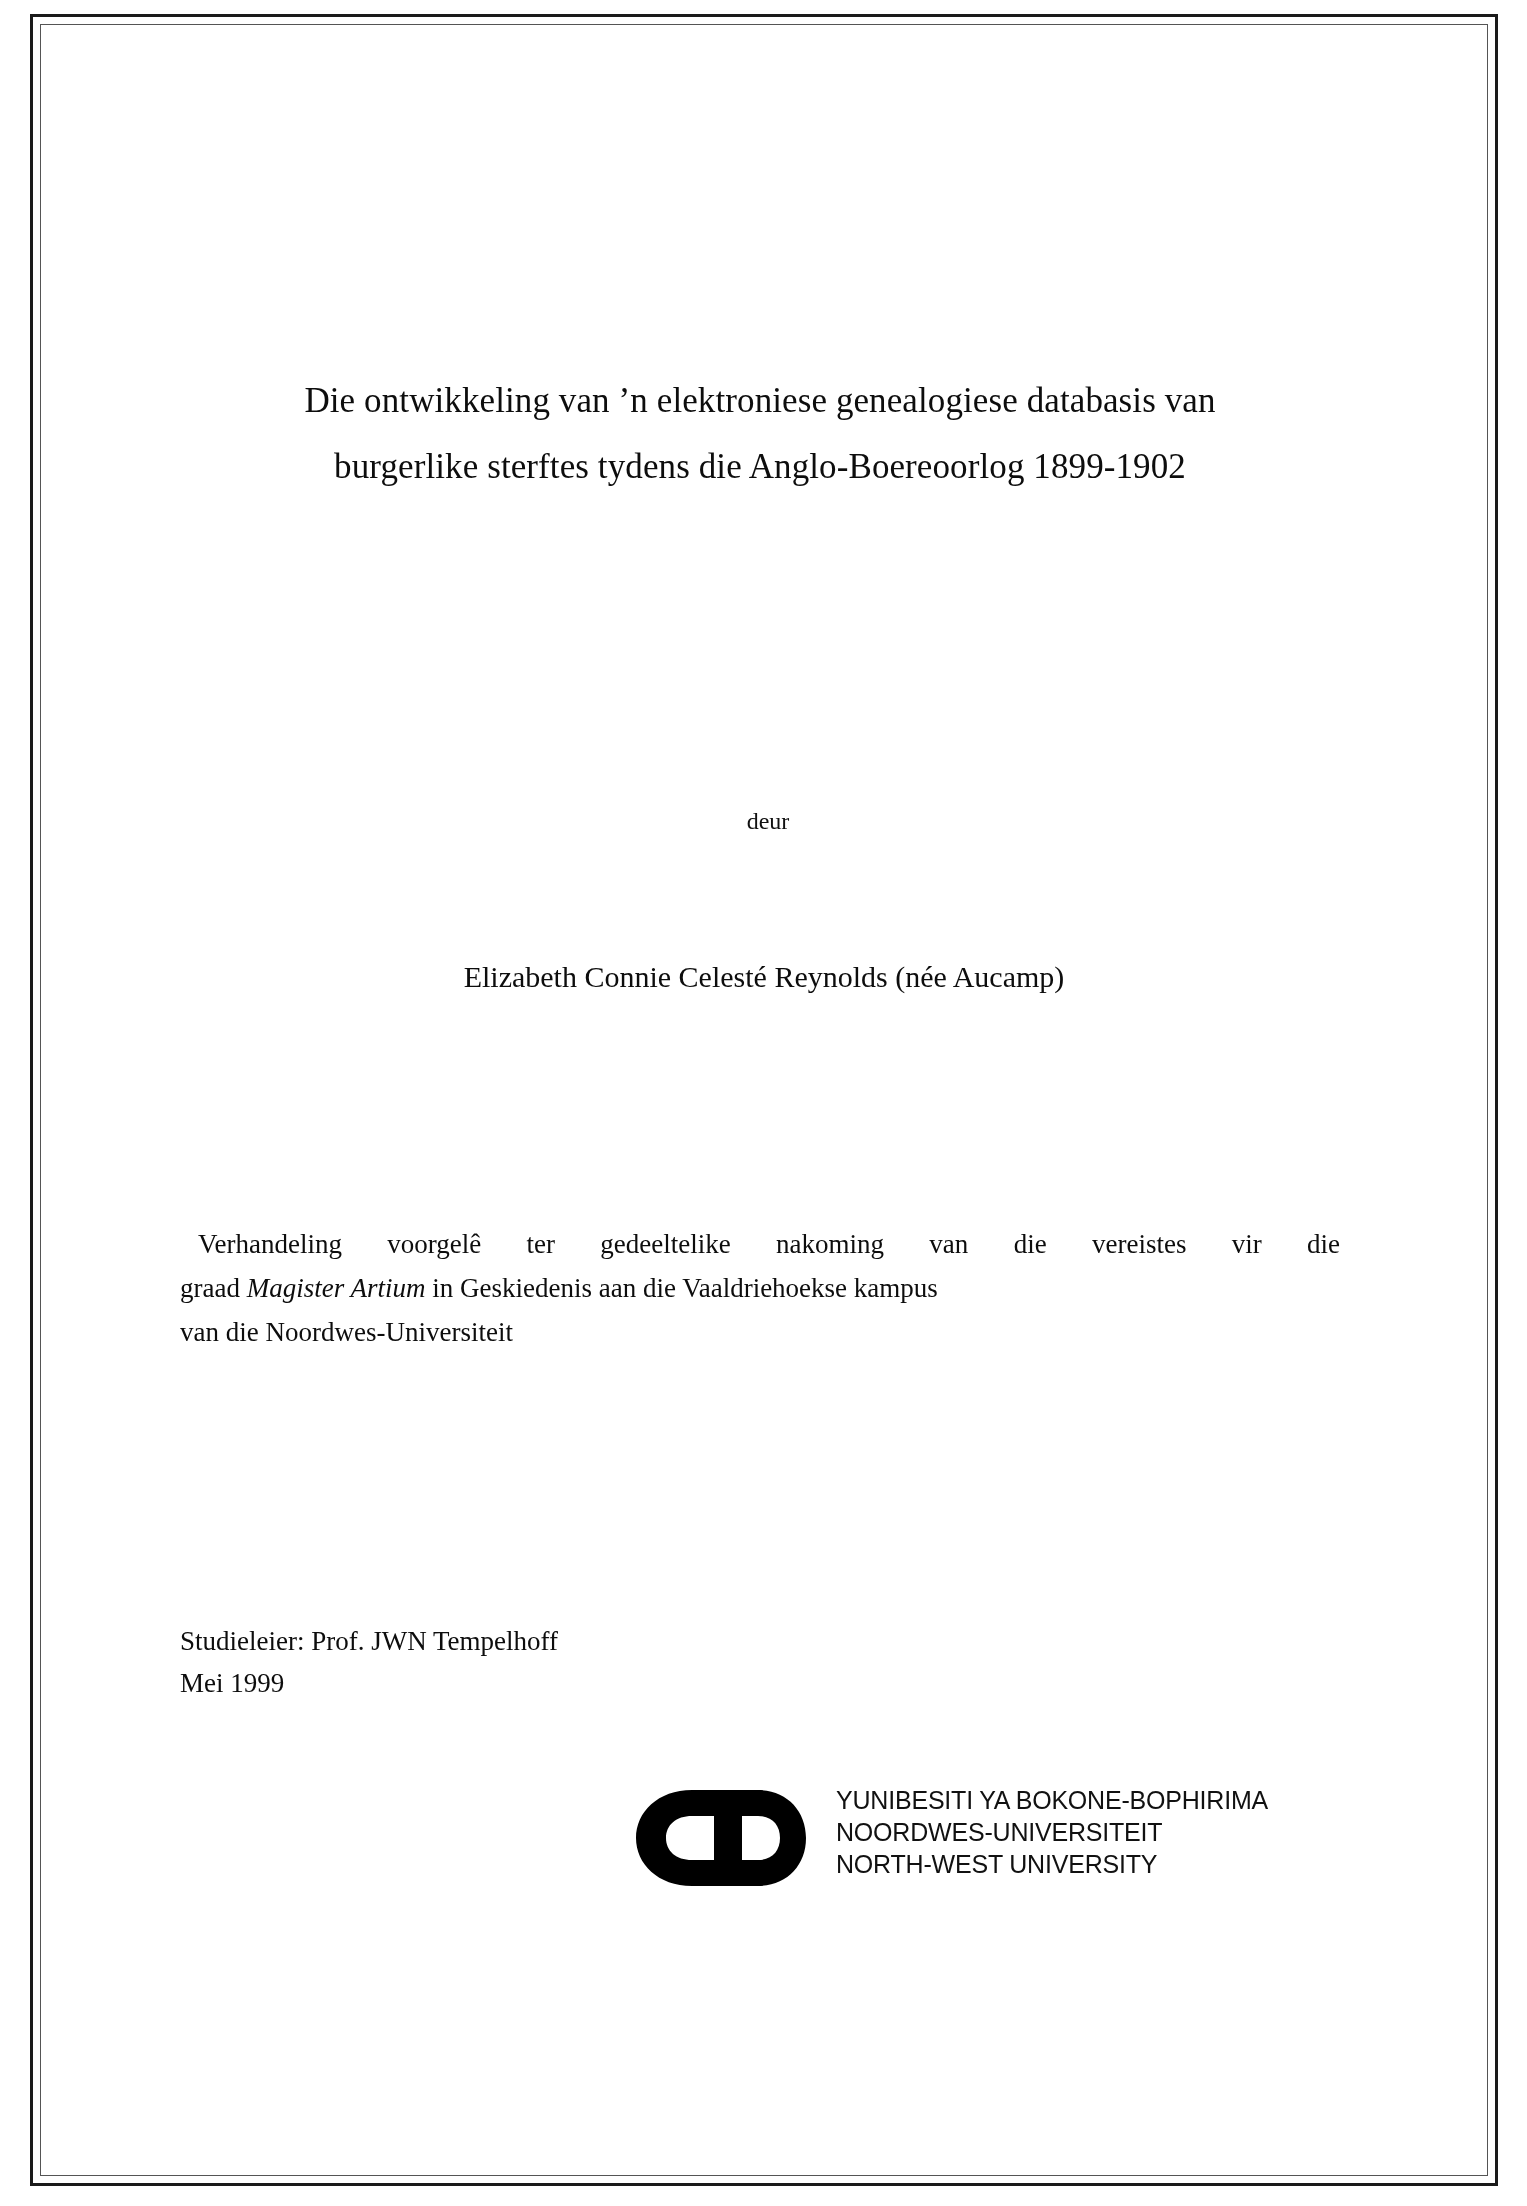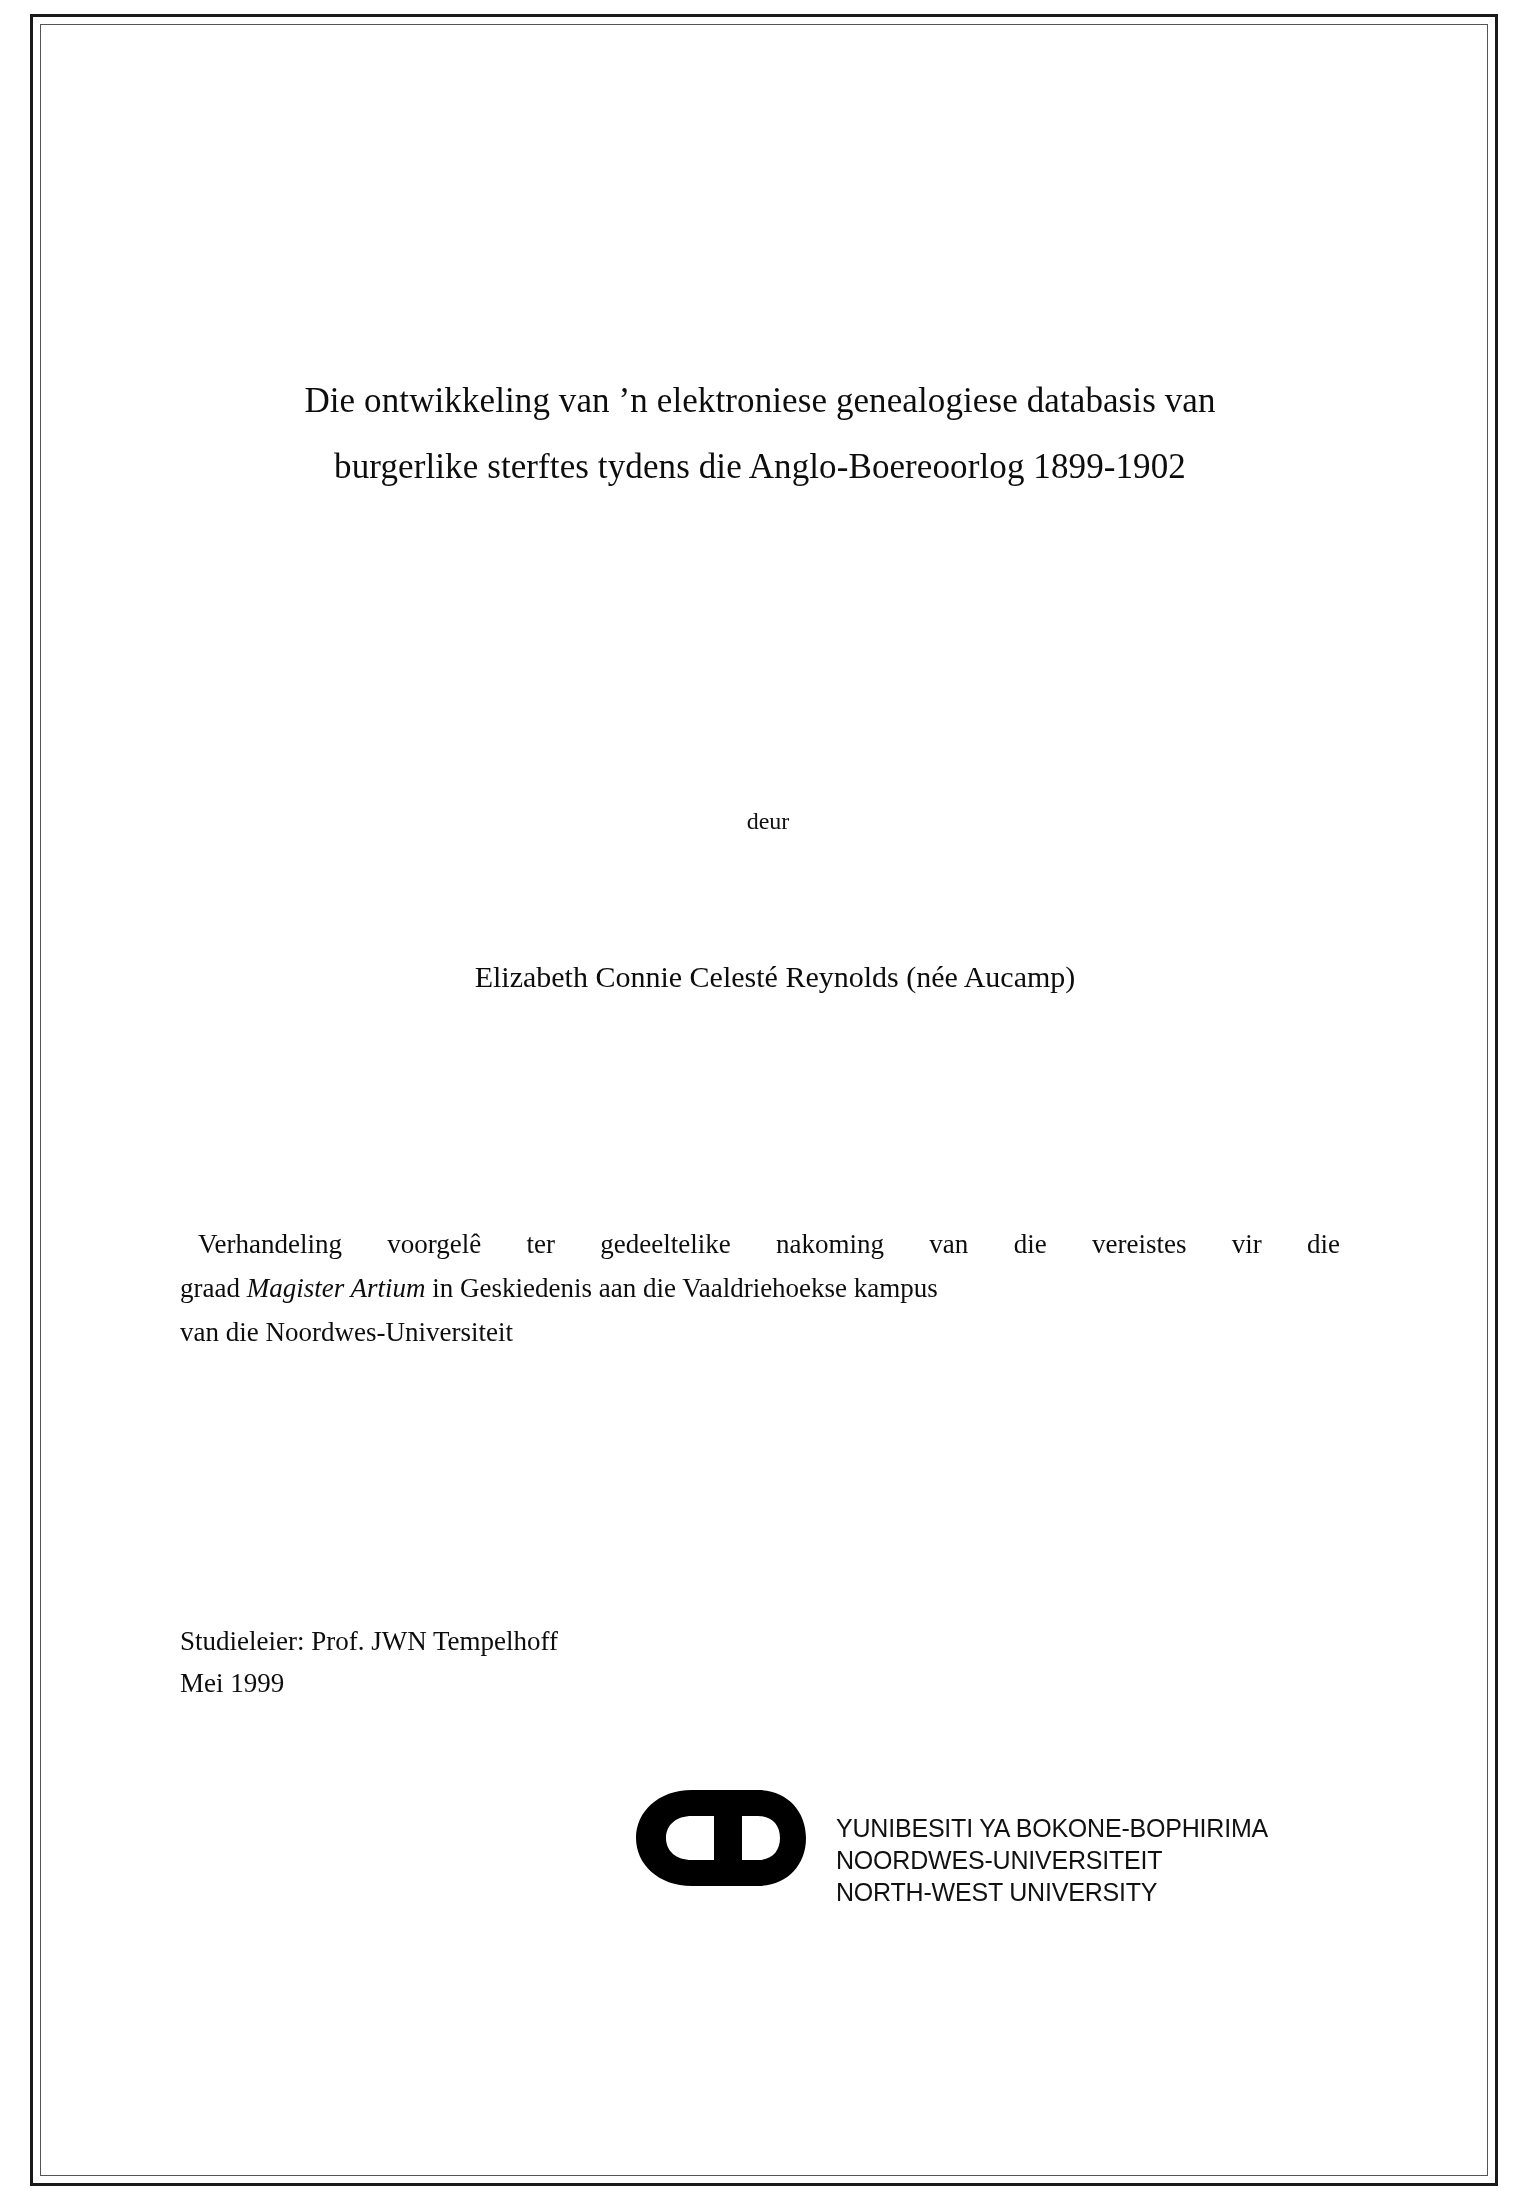"Elizabeth Connie Celesté Reynolds (née" .author { left: 15px -> 4px }
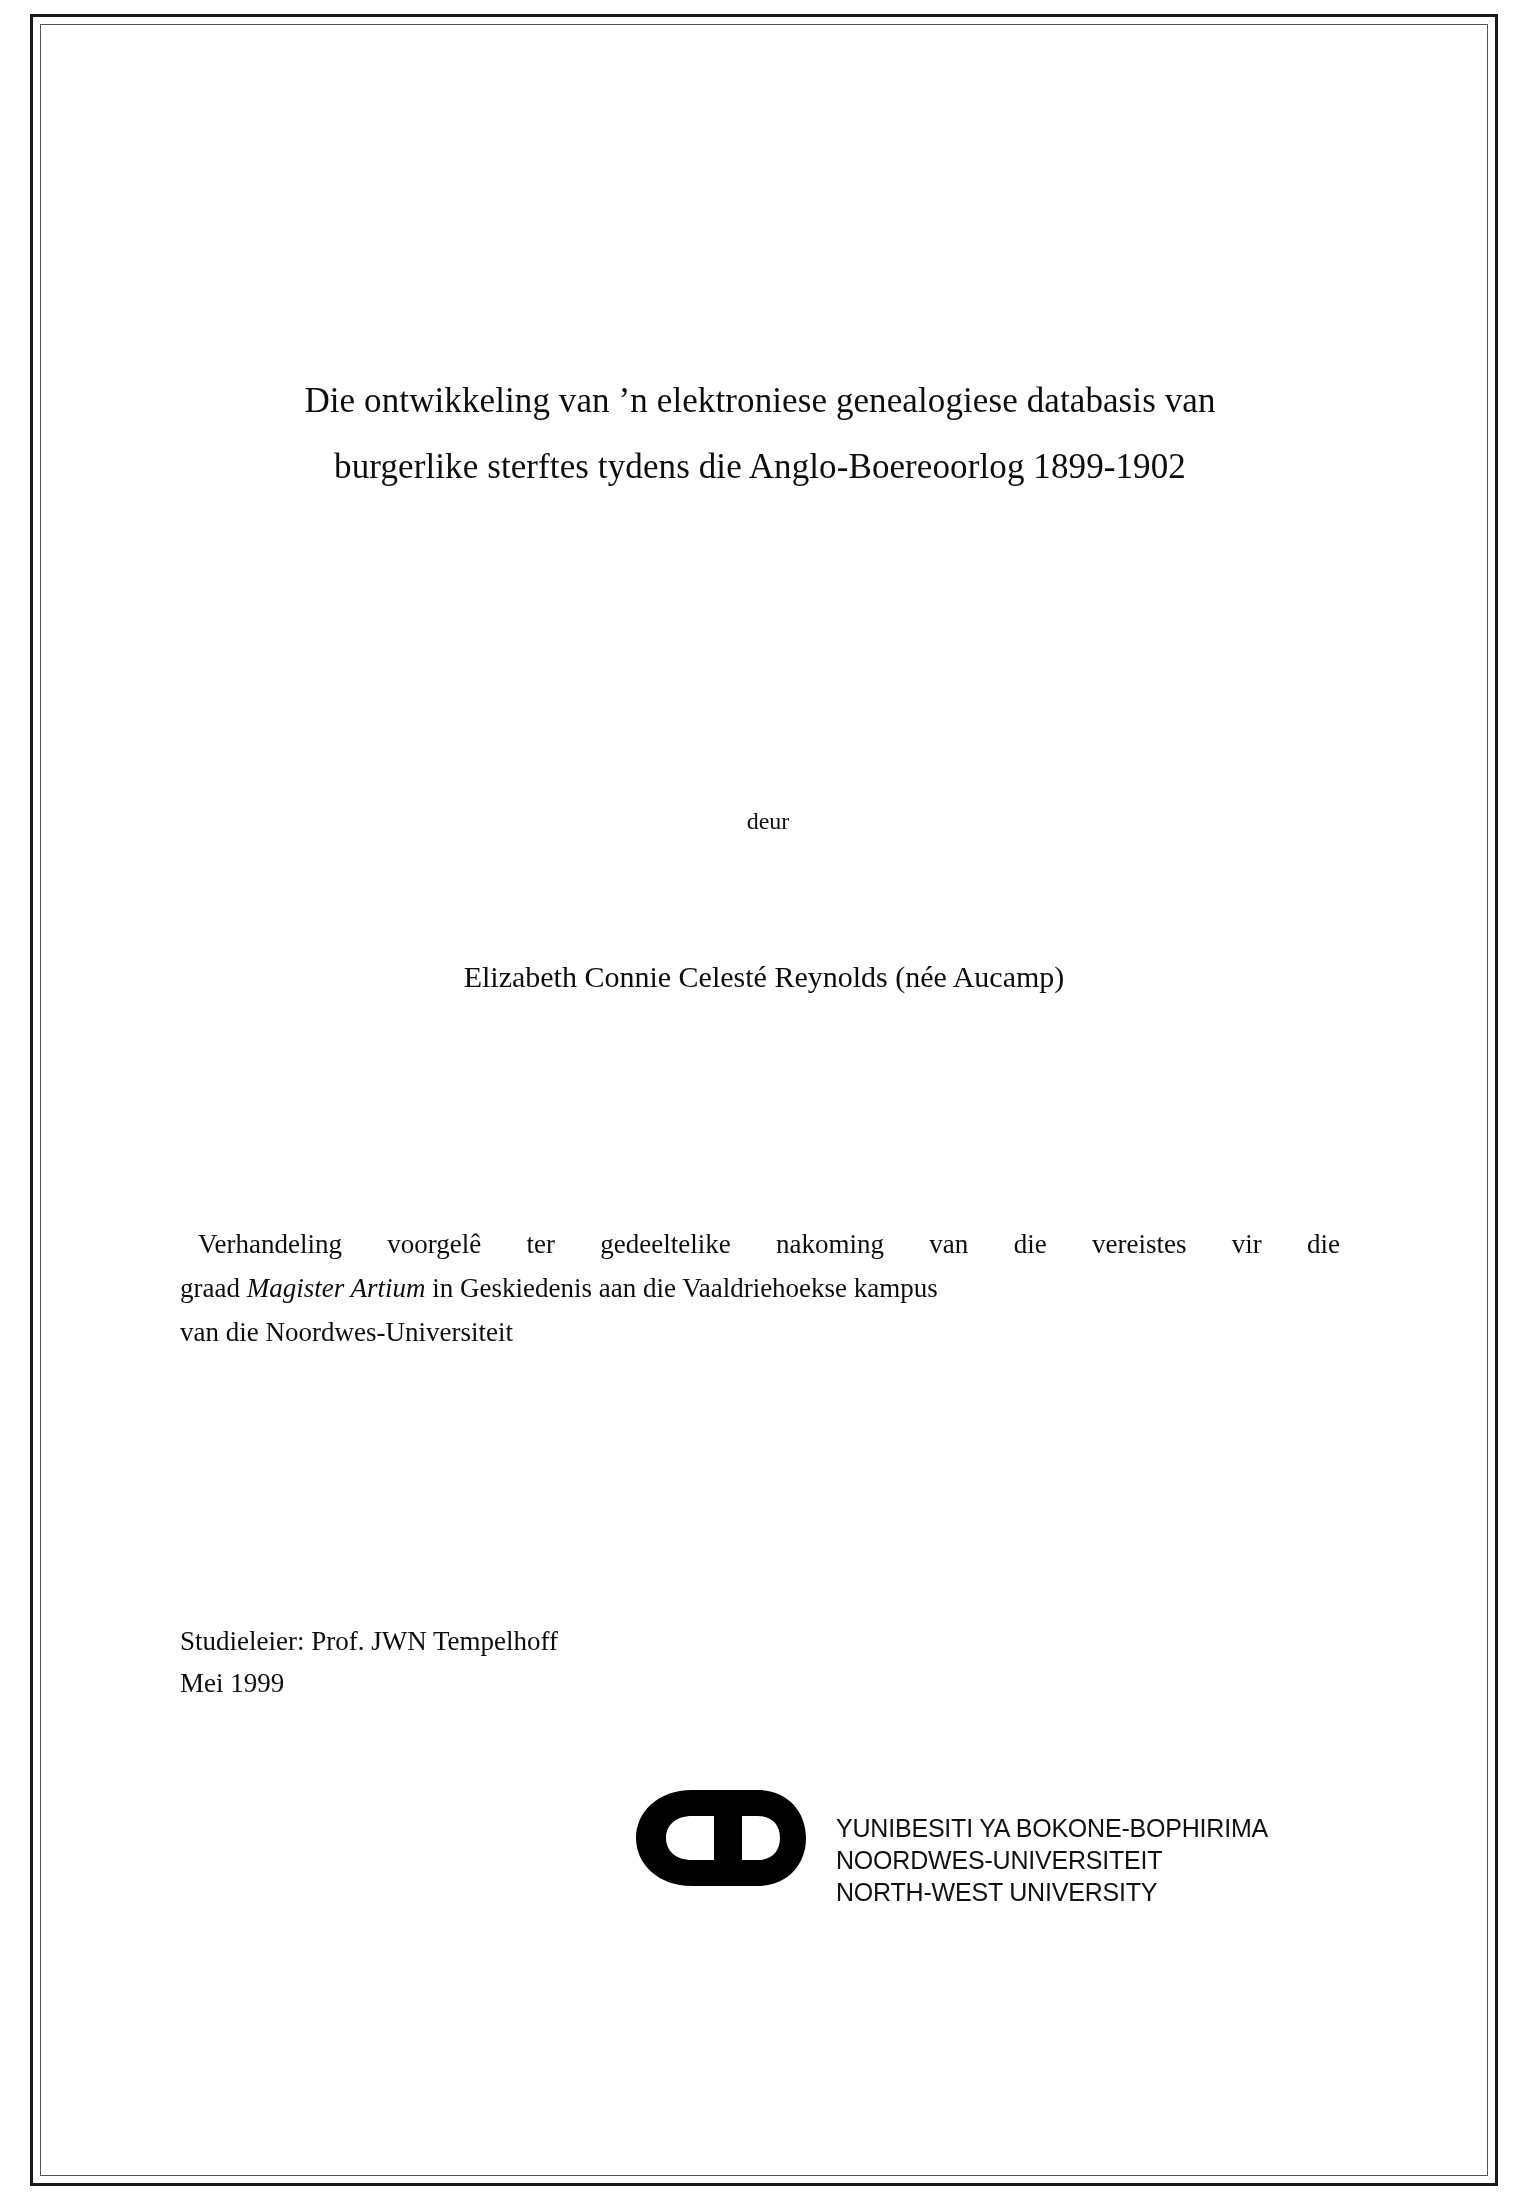"YUNIBESITI YA BOKONE-BOPHIRIMA" .logo-text { margin-top: 28px -> none }
